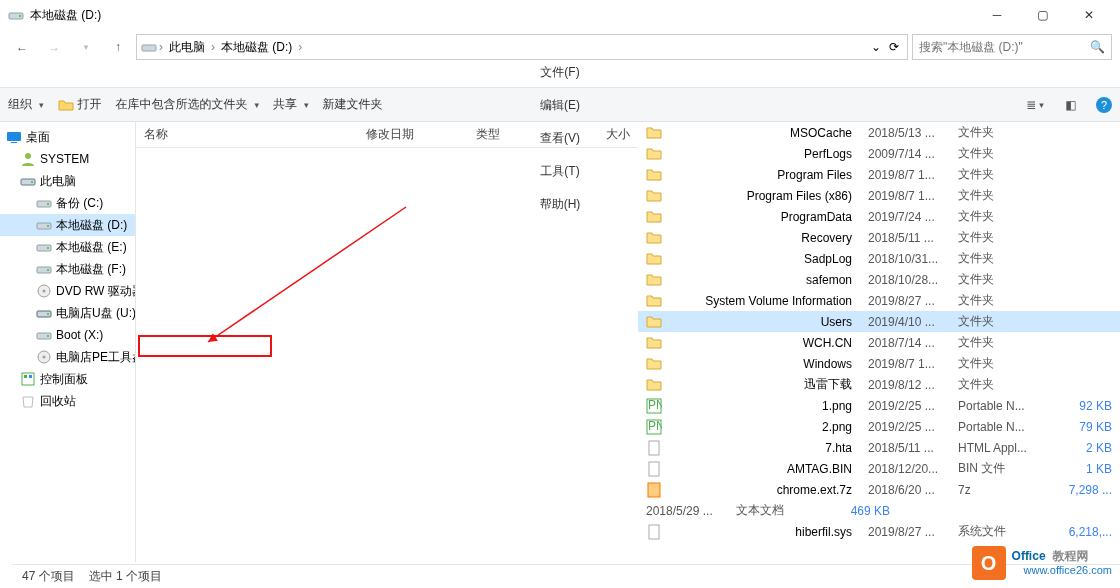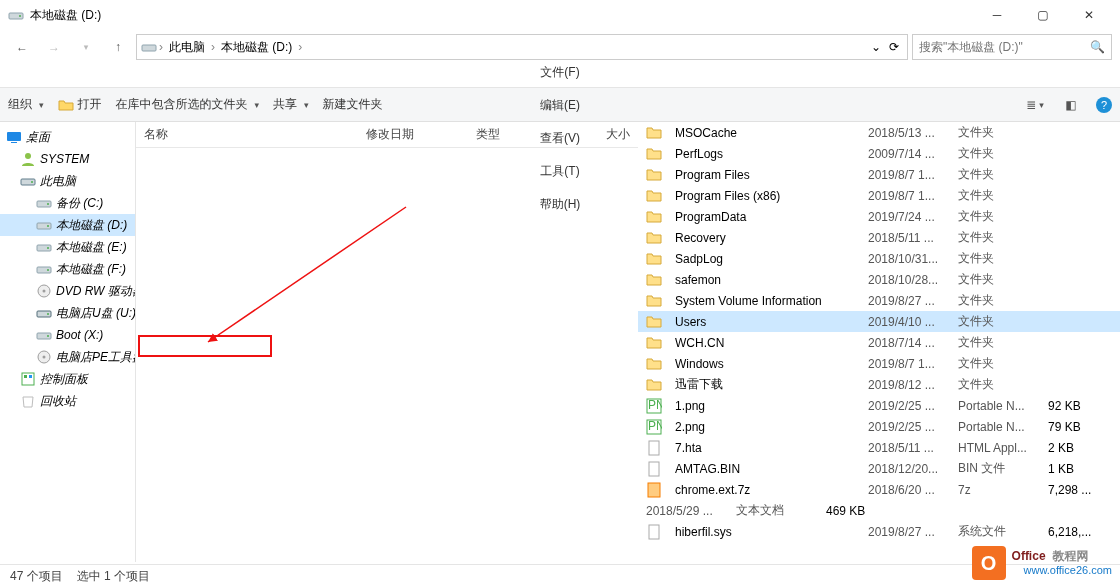"桌面" .tnode { font-style: italic -> none }
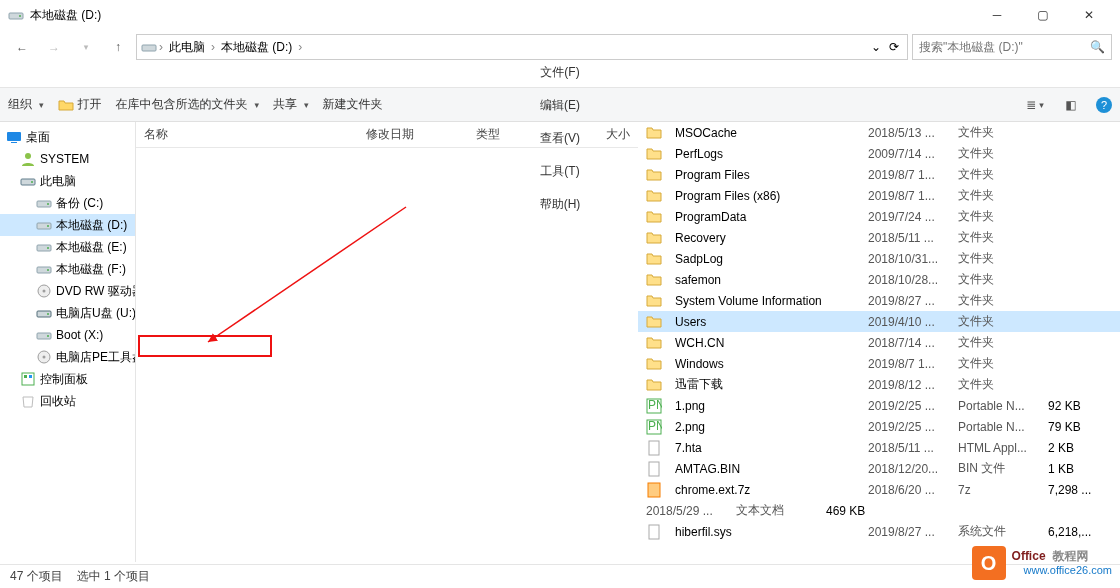"MSOCache" .frow .c-name { gap: 13px -> 20px; justify-content: none -> space-between }
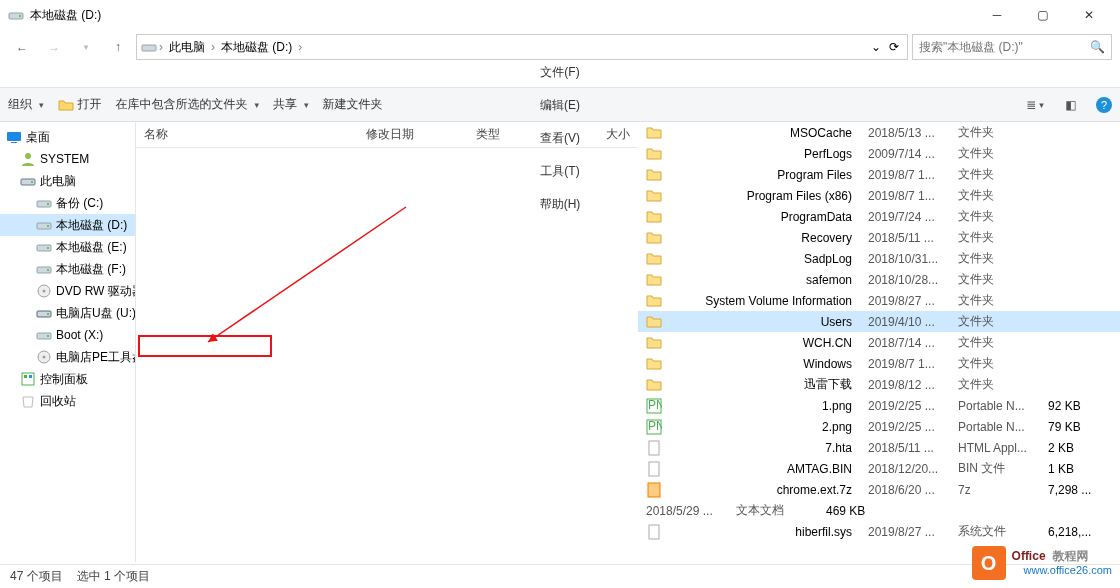"92 KB" .frow .c-size { color: #000000 -> #3b82f6; text-align: none -> right }
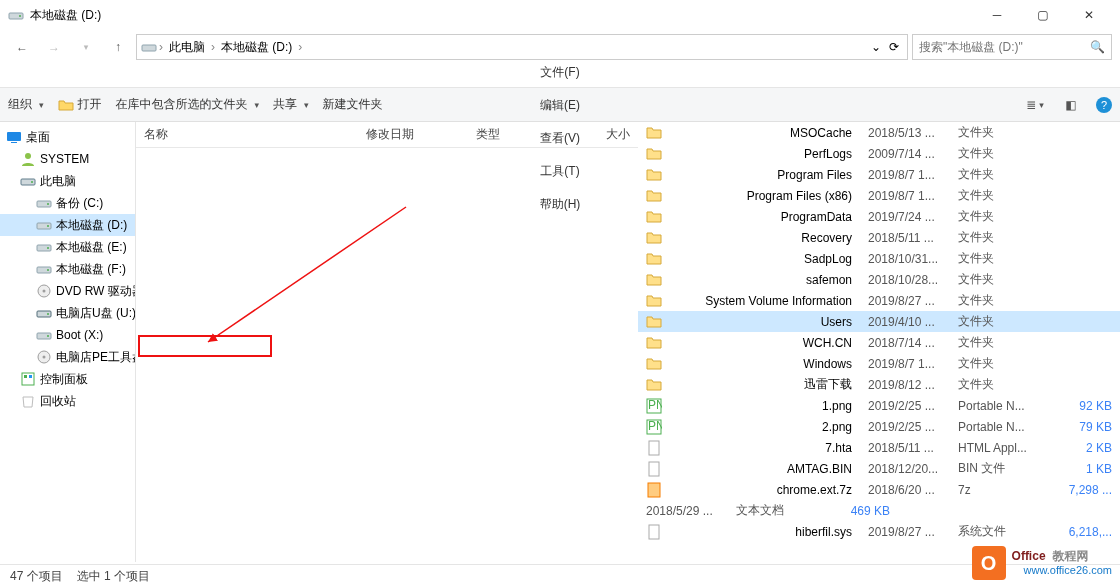"Office" .watermark .line1 span.o { color: #7f1d1d -> #0369a1 }
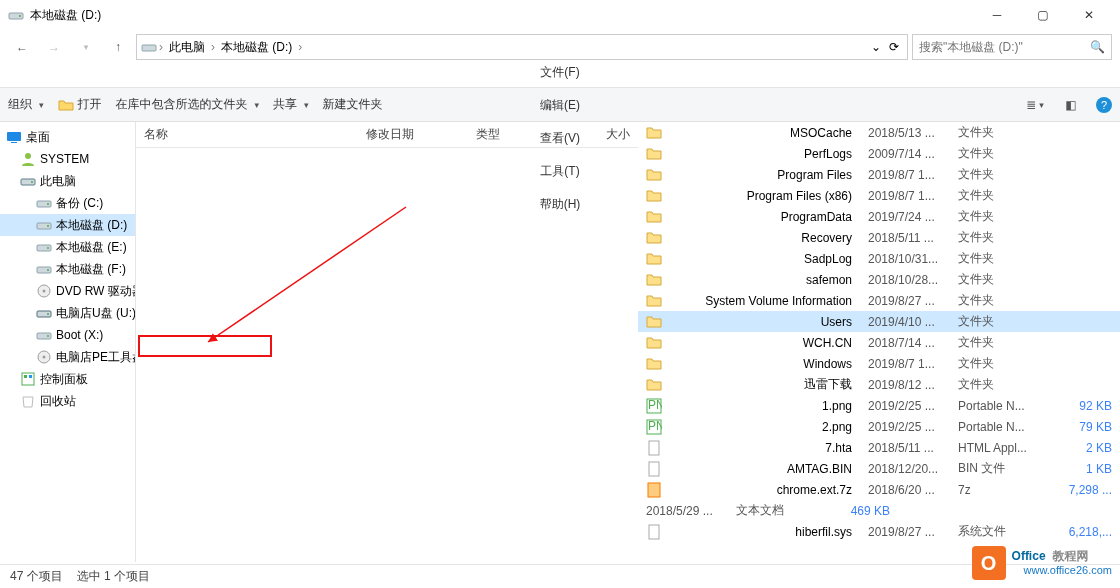"47 个项目" .status { left: 0 -> 12px }
